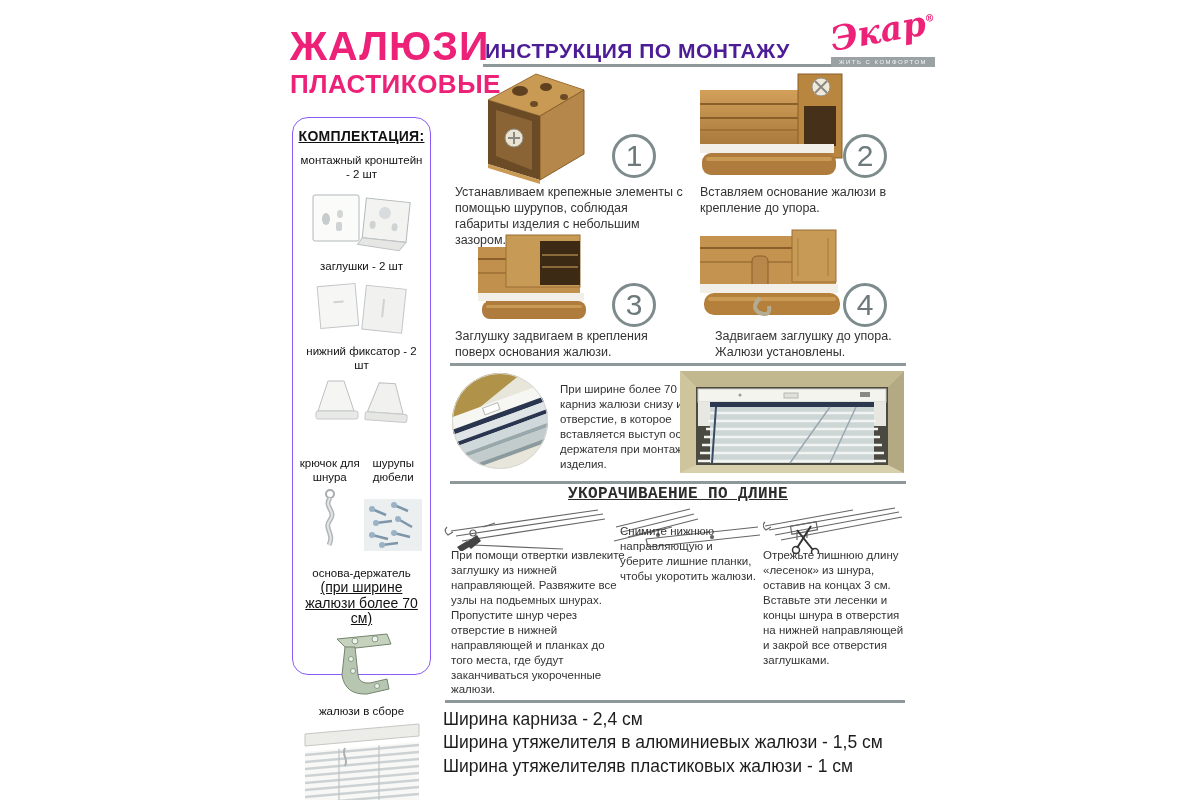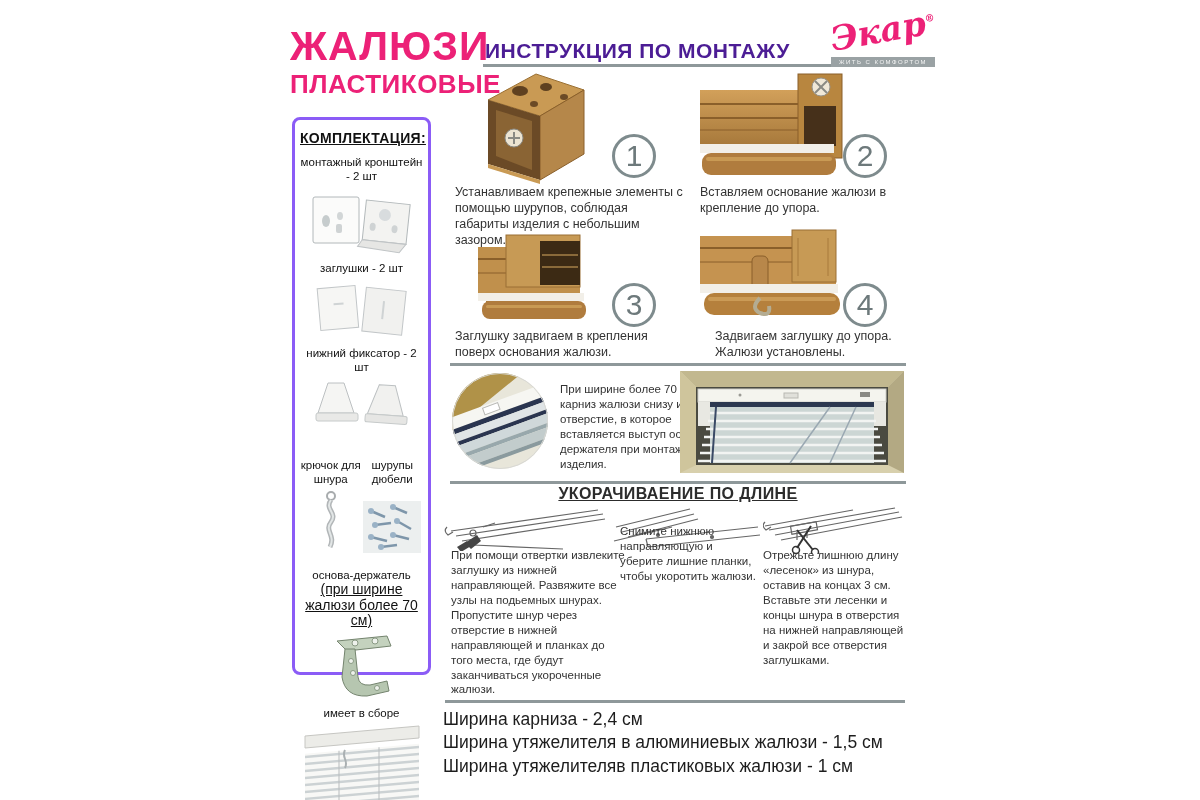"КОМПЛЕКТАЦИЯ:" .sidebar { border: 3px solid #8b5cf6 -> 1px solid #8b5cf6; border-radius: 8px -> 16px }
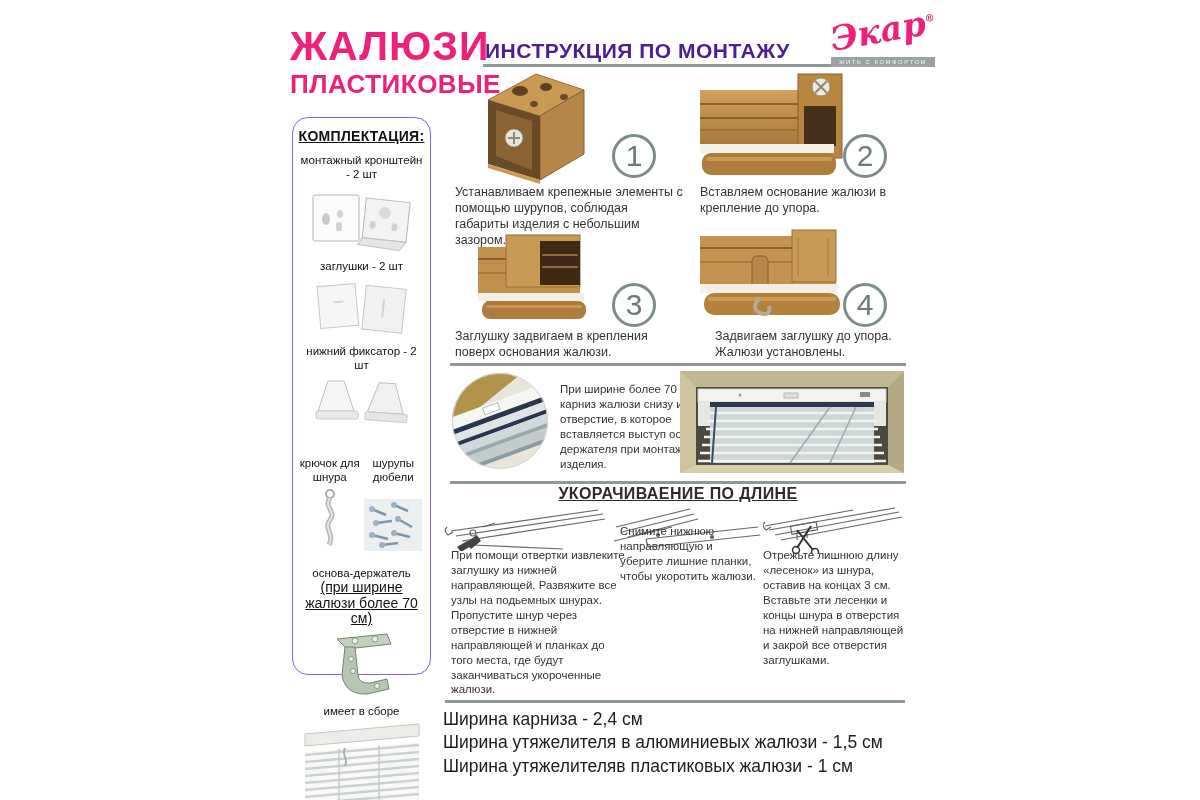"УКОРАЧИВАЕНИЕ ПО ДЛИНЕ" .short-head { font-family: none -> Liberation Mono, monospace }
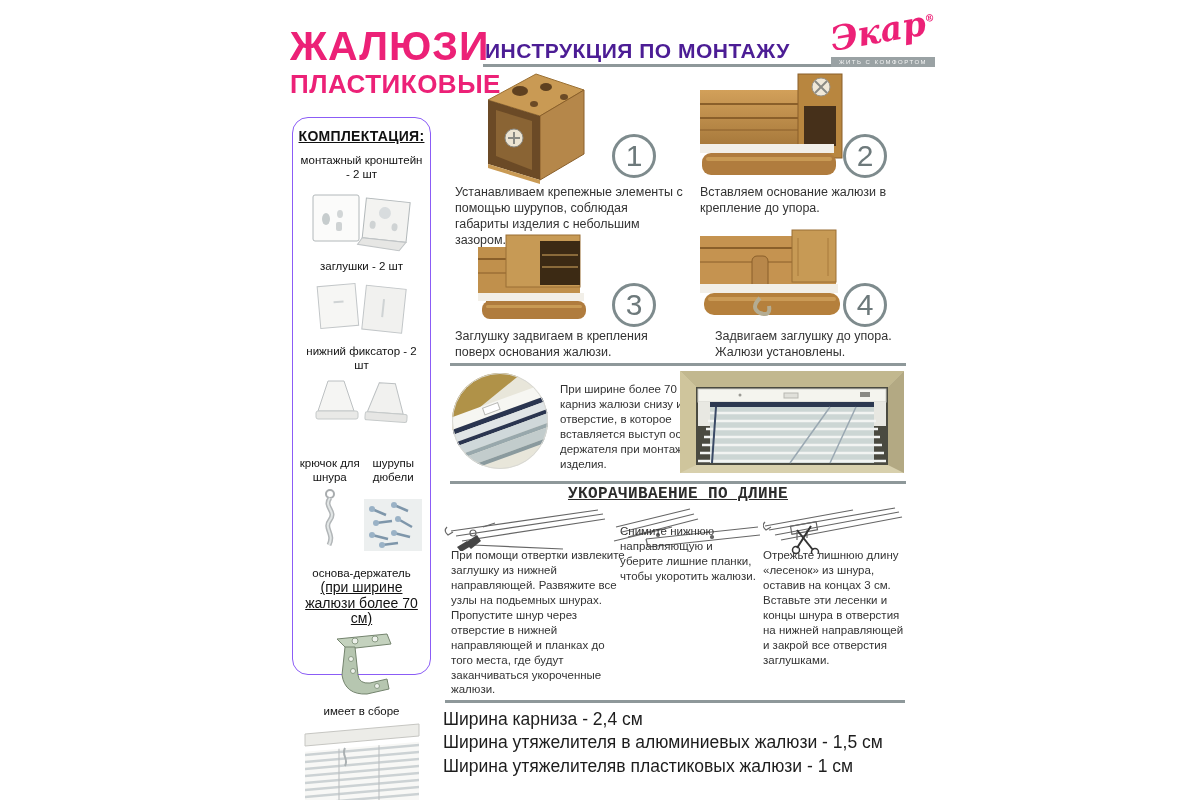"имеет в сборе" div.sb-label { text: имеет -> жалюзи }
